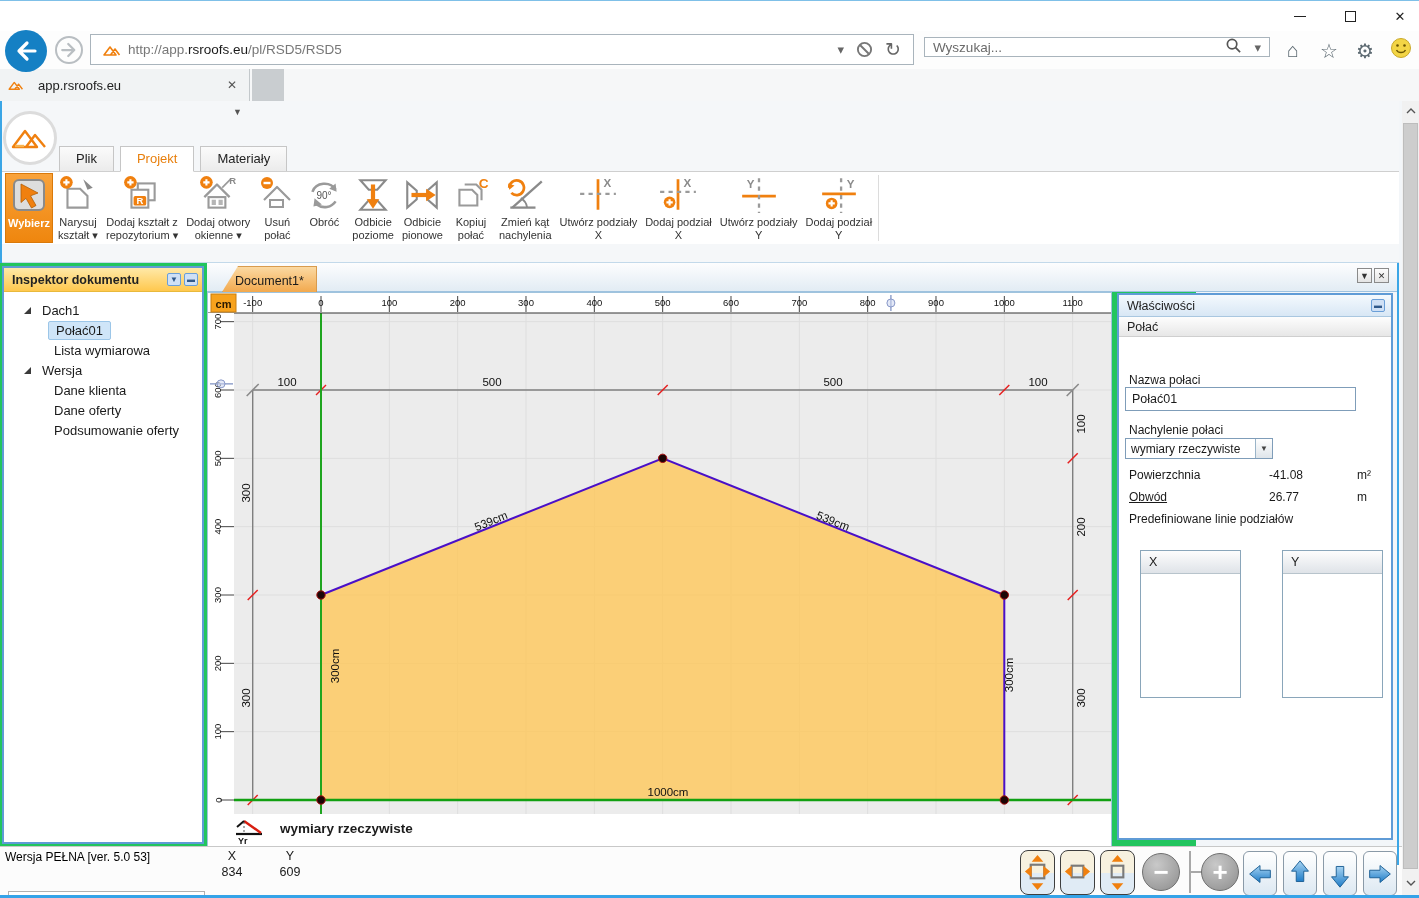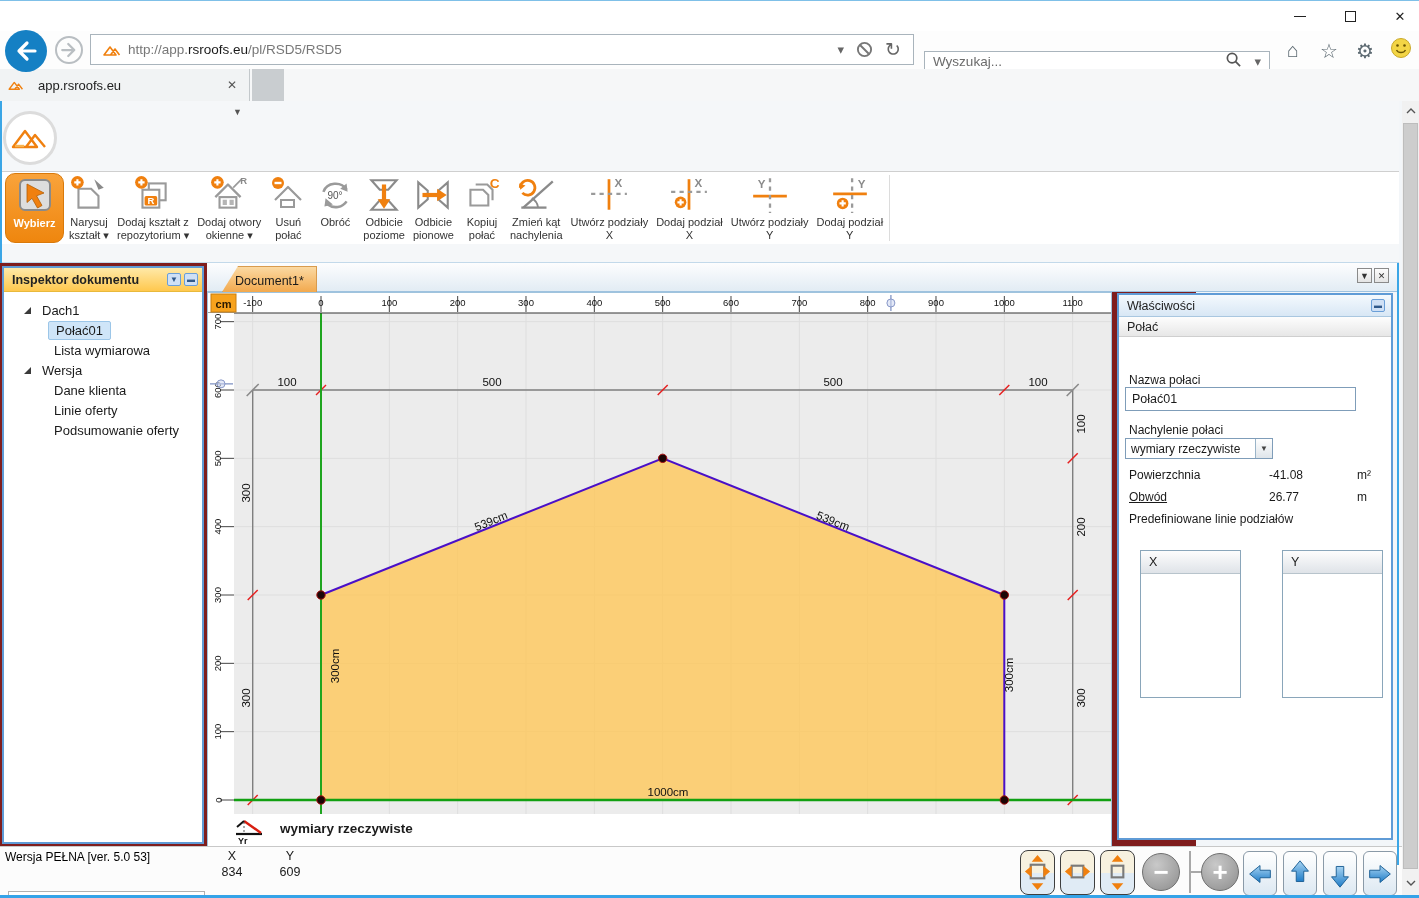"Wyszukaj..." #searchbox { top: 20px -> 6px }
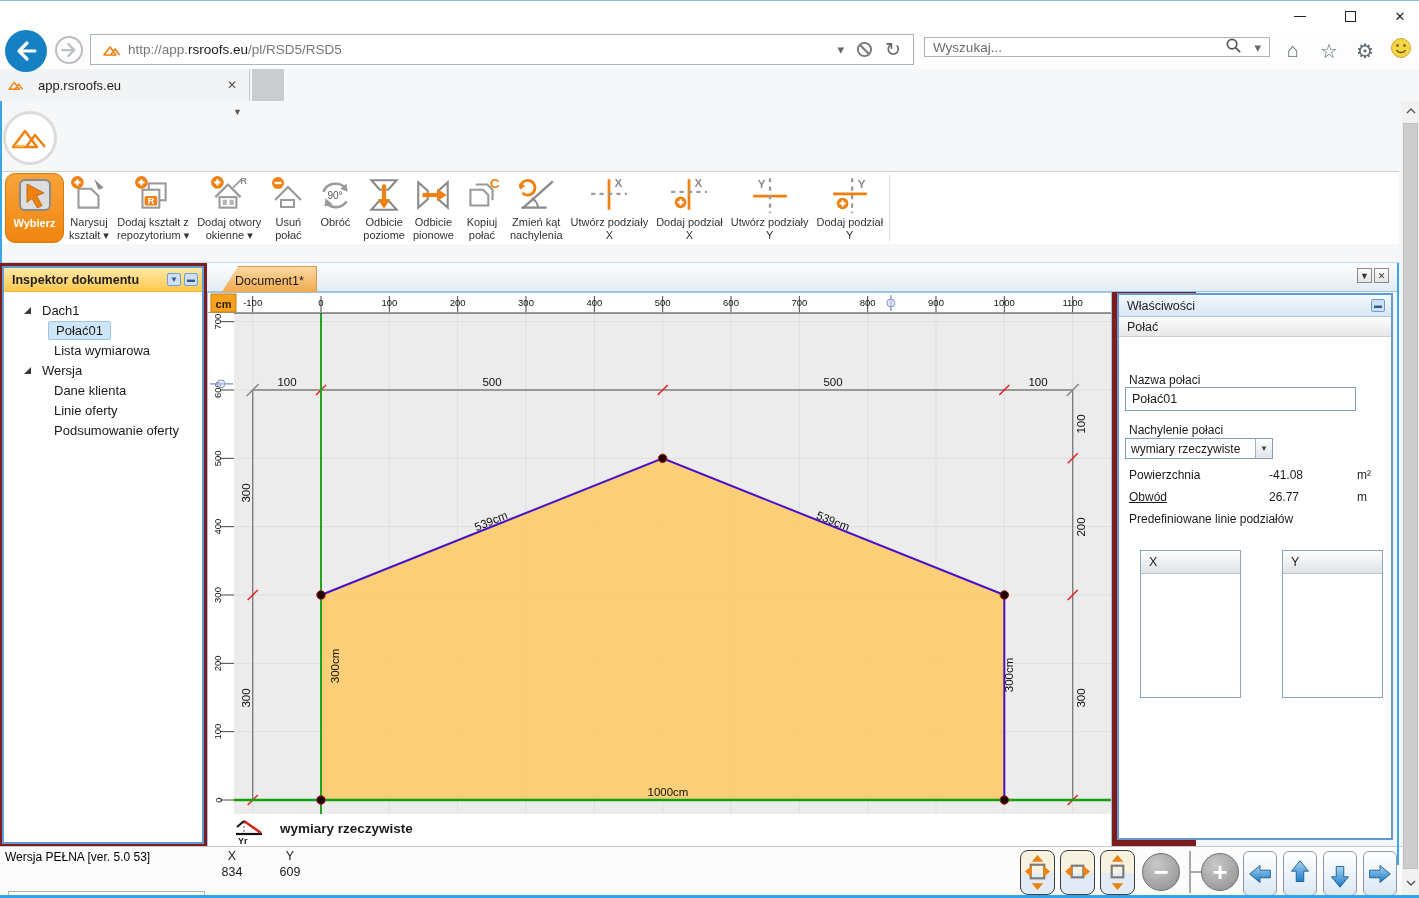"Plik" div { html: none -> <div> <div>Plik</div> <div>Projekt</div> <div>Materiały</div> </div> }
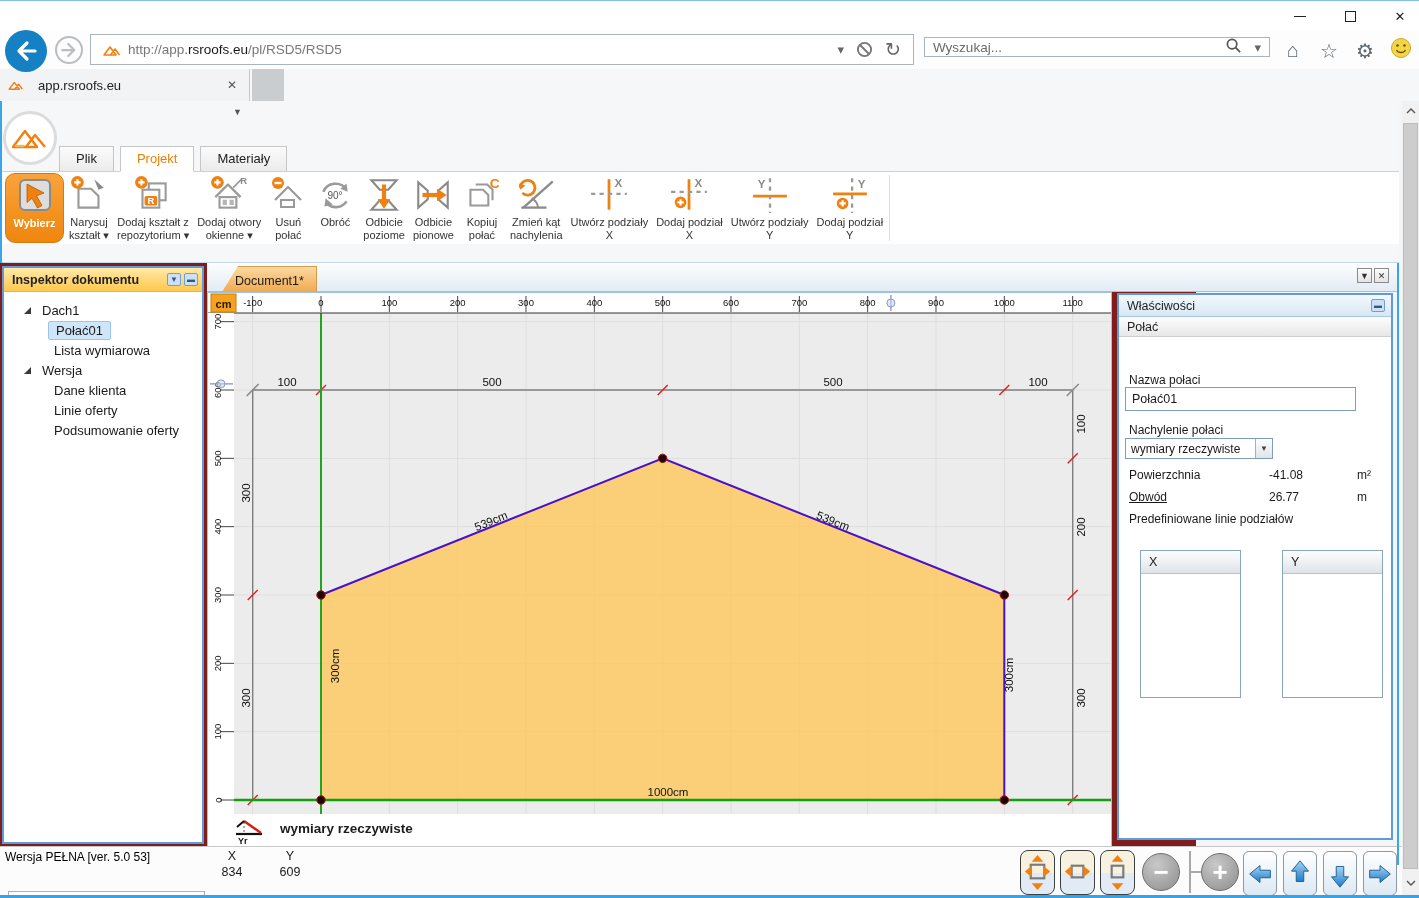"Wybierz" .tbtn.active-tool { border-radius: 10px -> 0; width: 59px -> 48px }
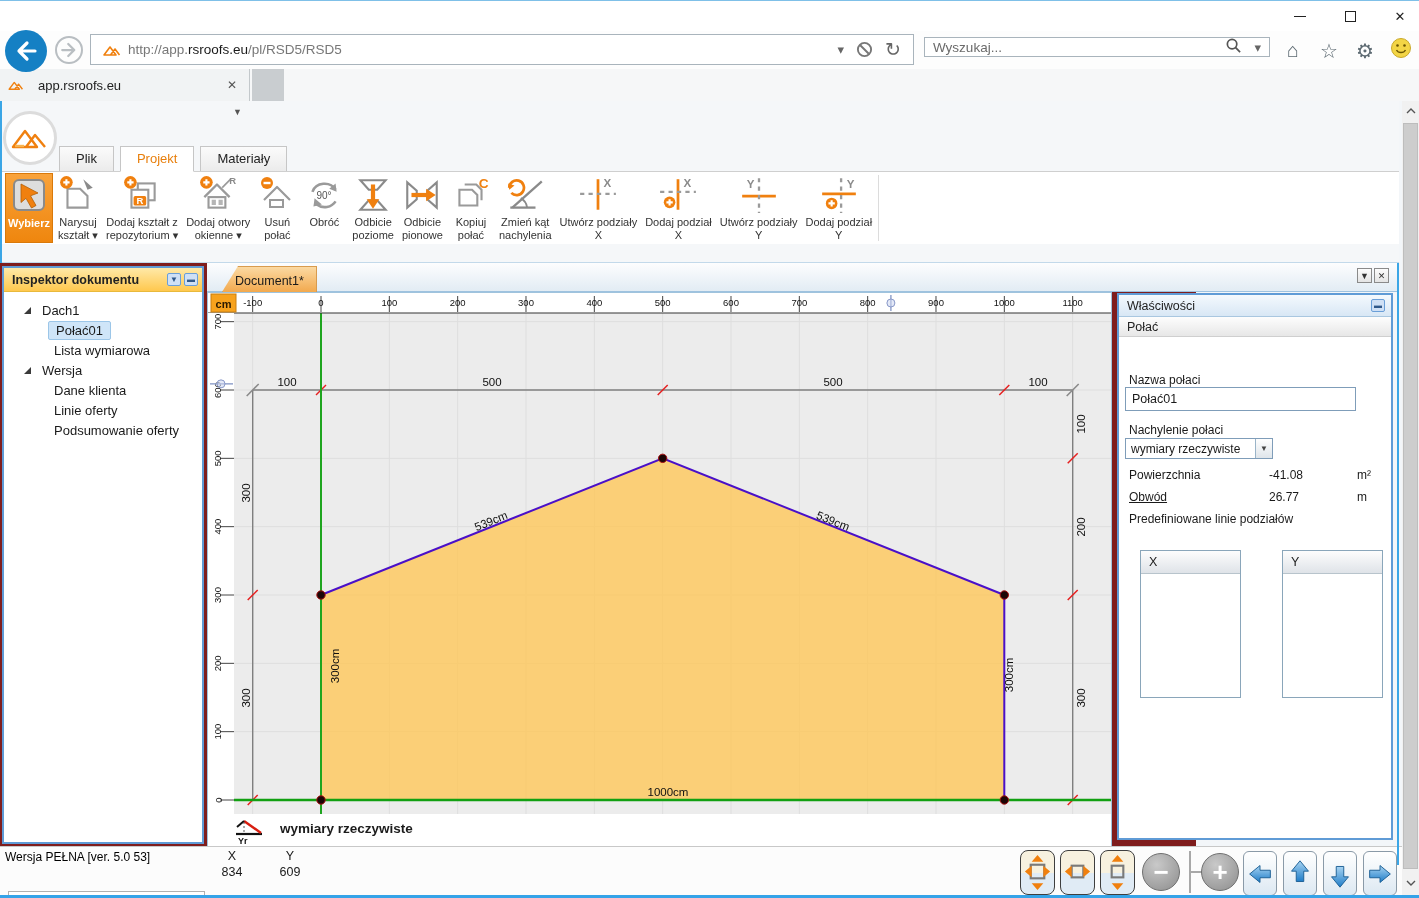"Inspektor dokumentu" #main { background: #7f1d1d -> #22c55e }
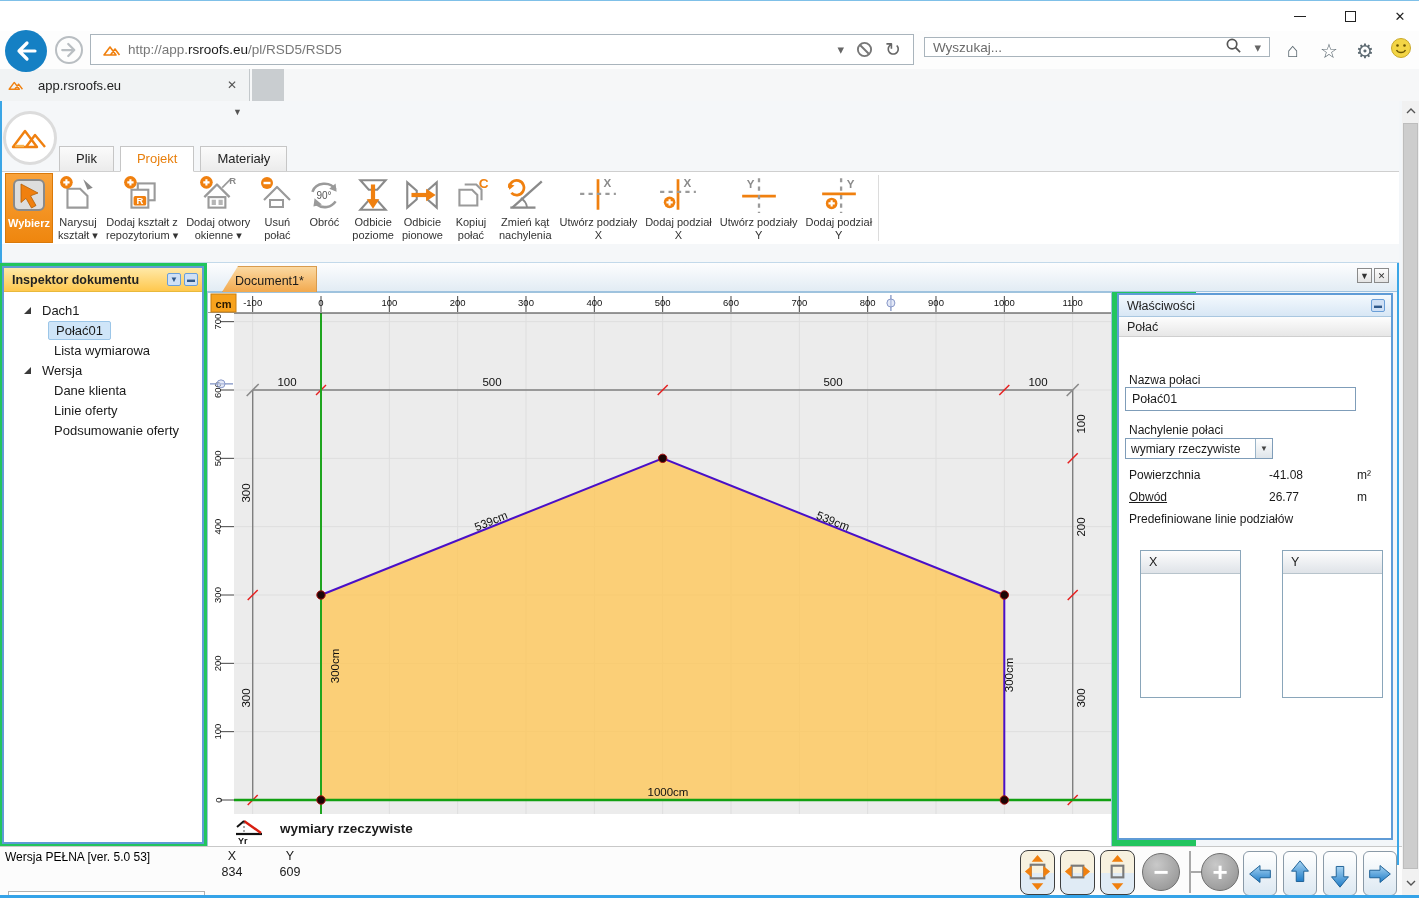"Linie oferty" span.tlbl1 { text: Linie -> Dane }
